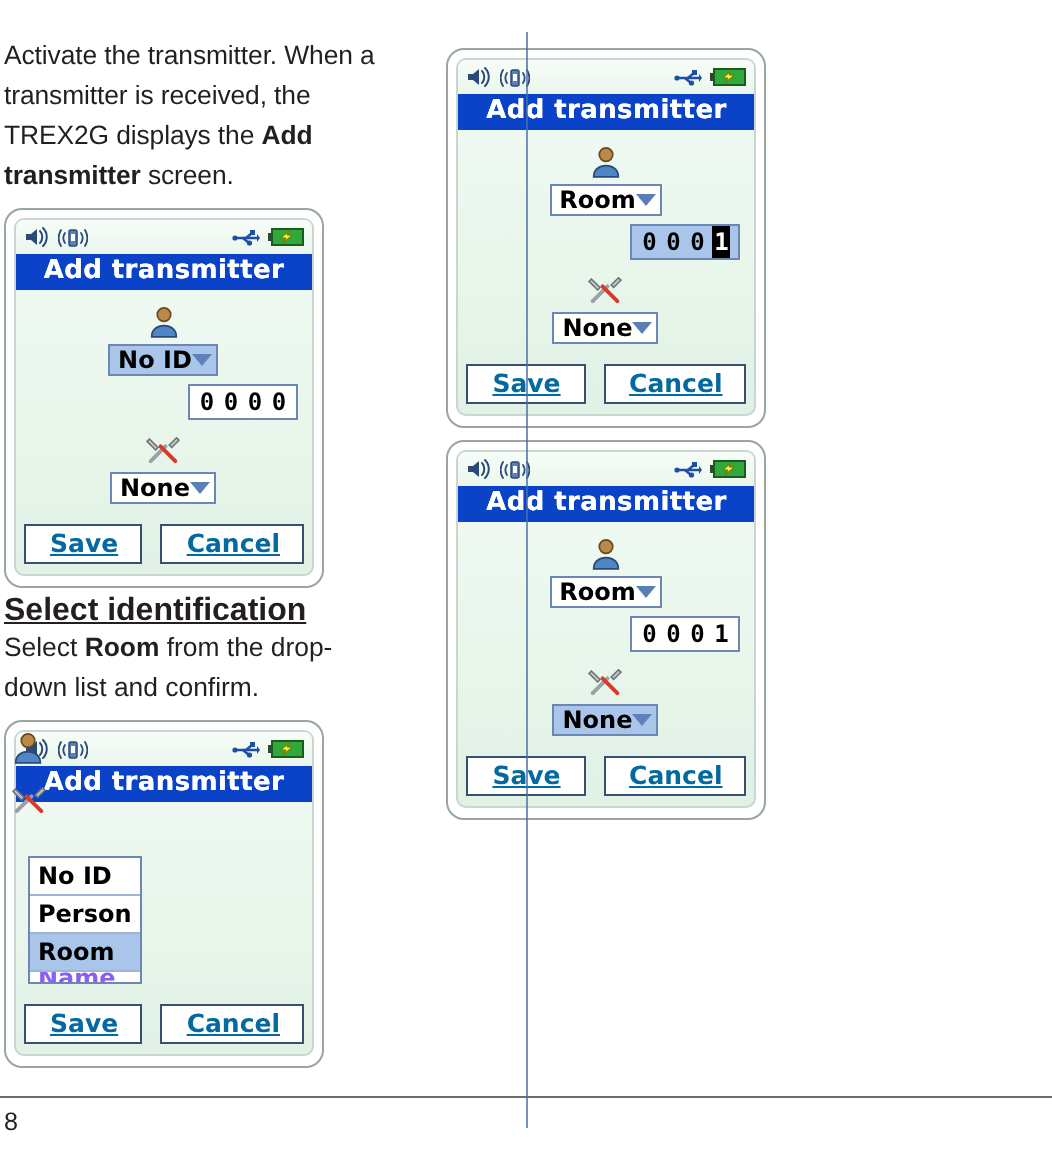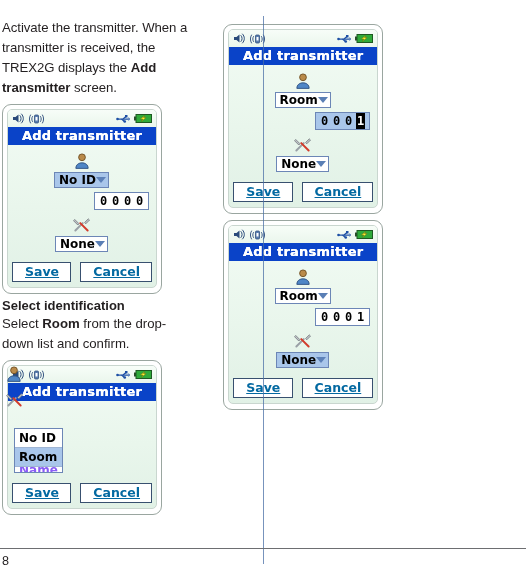"Select identification" .caption-head { font-size: 13px -> 16px; text-decoration: none -> underline }
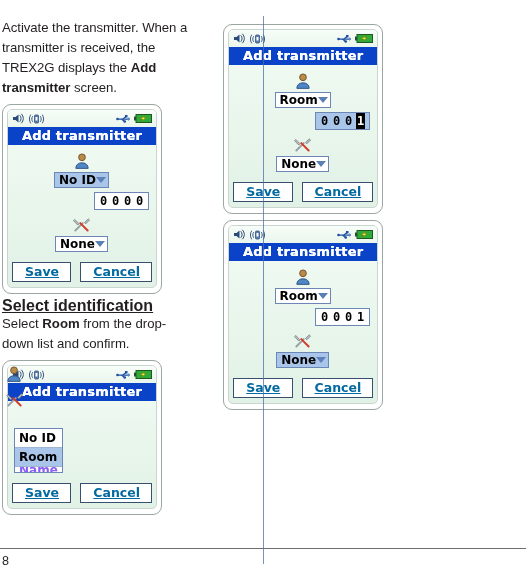"Person" div.opt { html: none -> <div>Person</div> }
